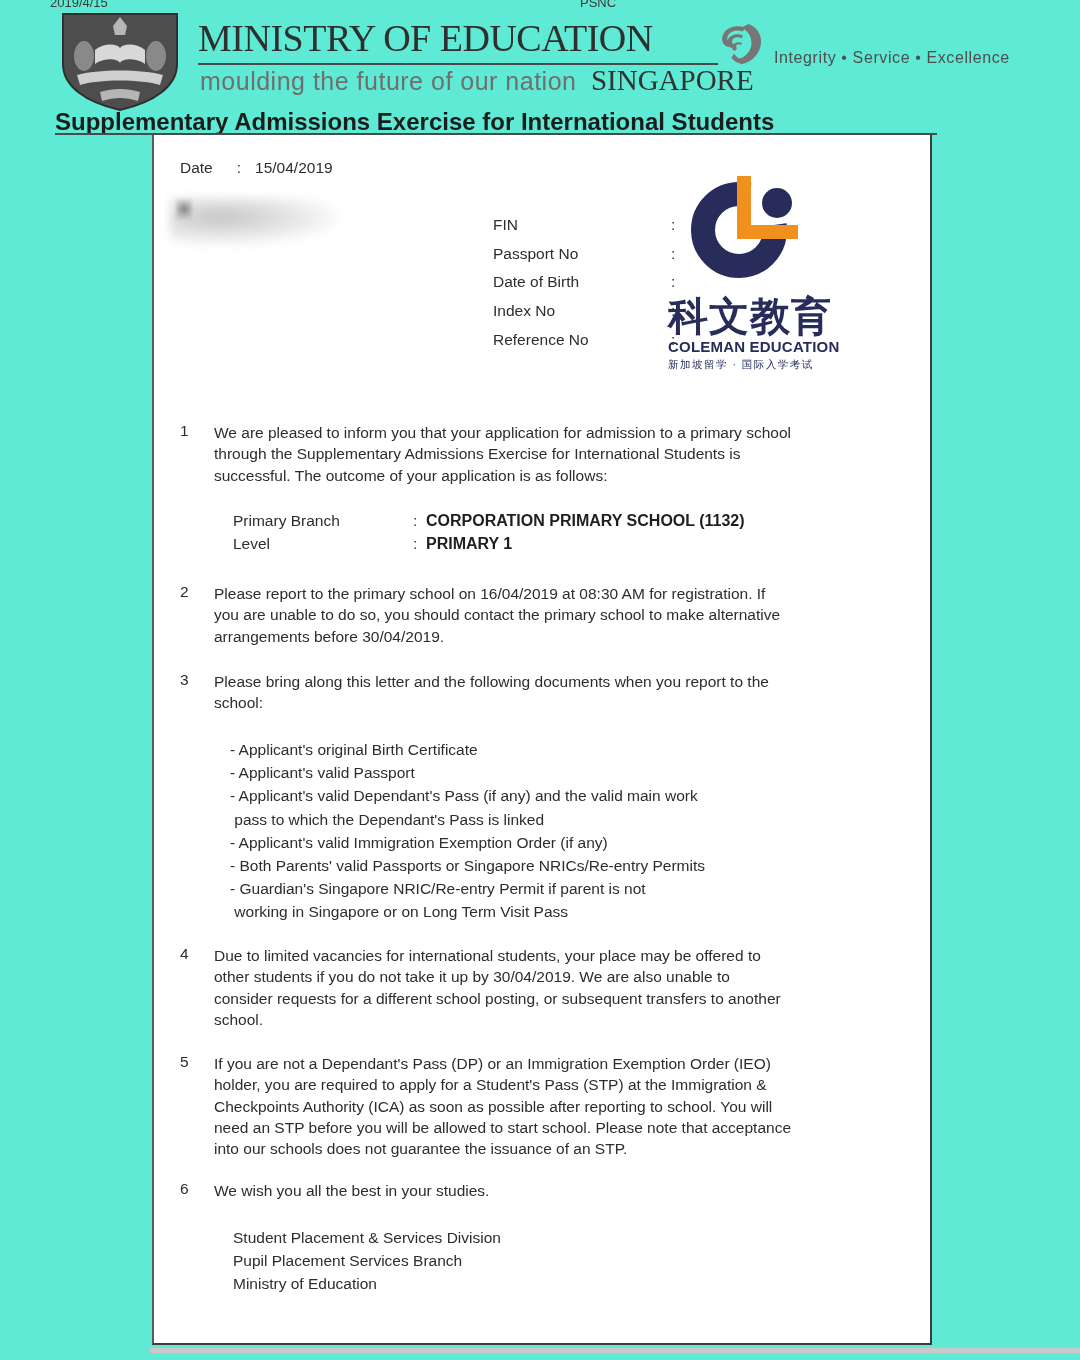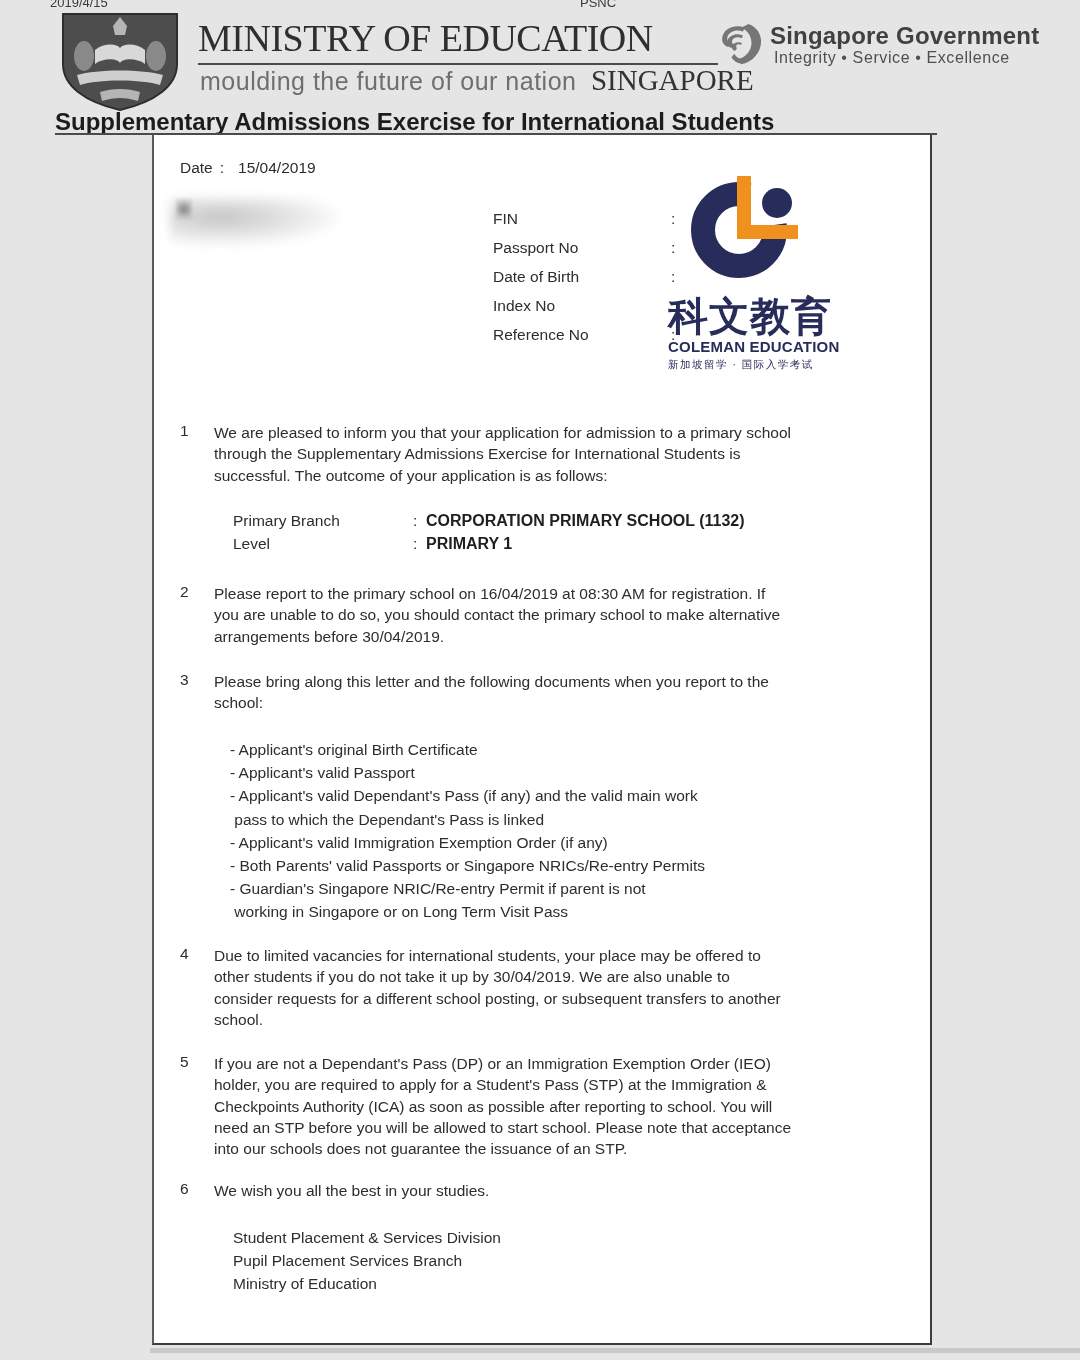"2019/4/15" .page { background: #e5e5e5 -> #5eead4 }
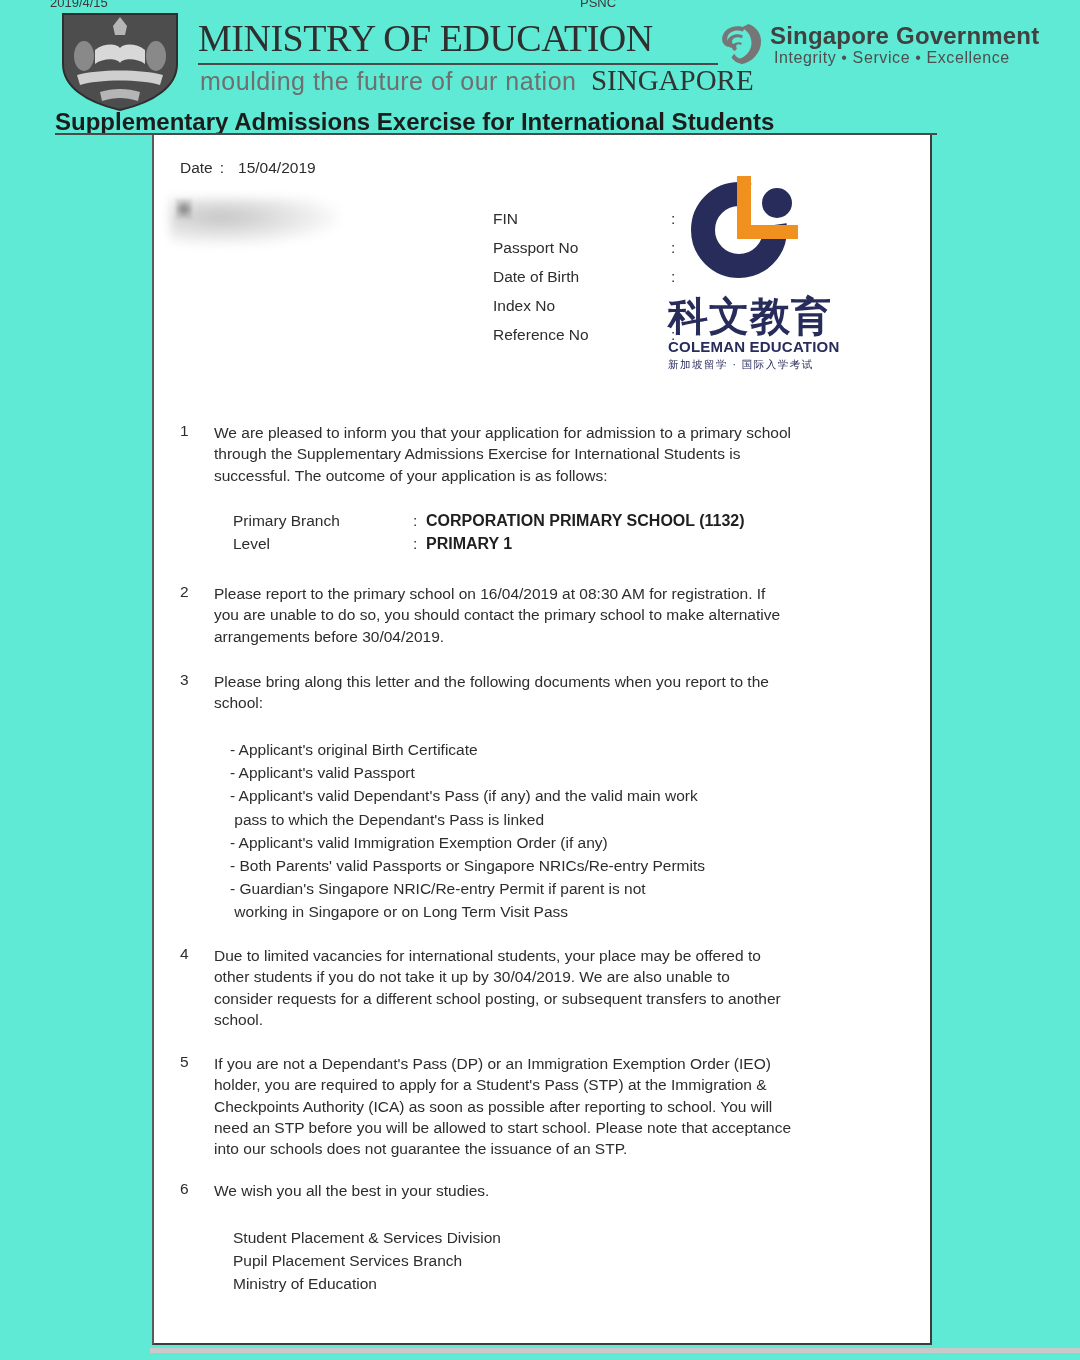"Singapore Government" div.gov-name { html: <div>Singapore Government</div> -> none }
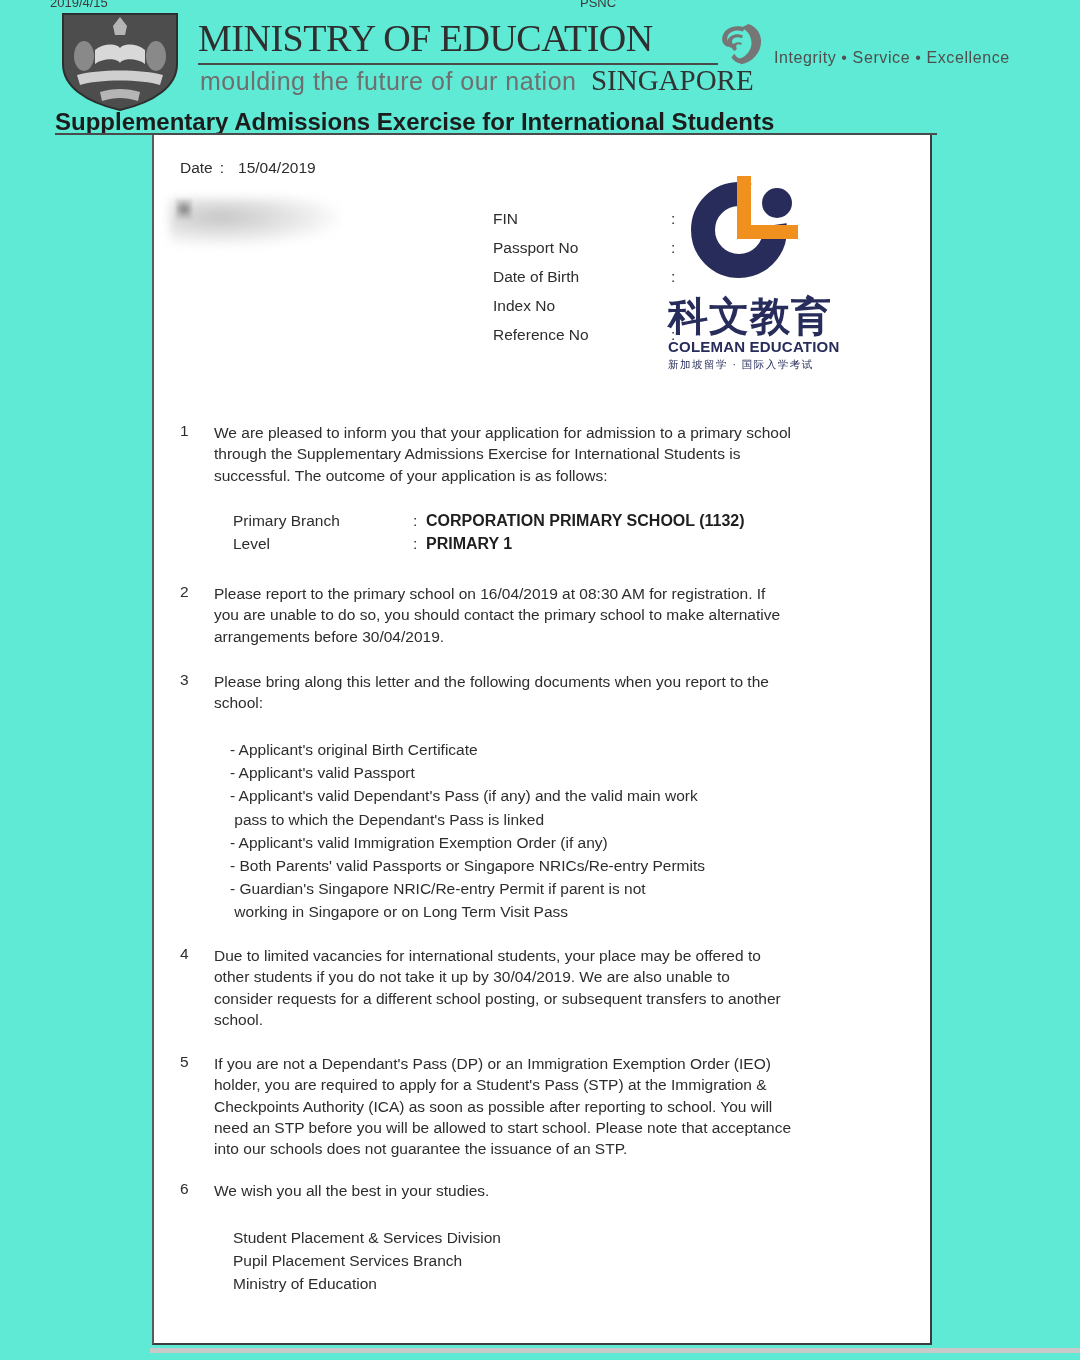"Date" .date-row .lab { margin-right: 7px -> 24px }
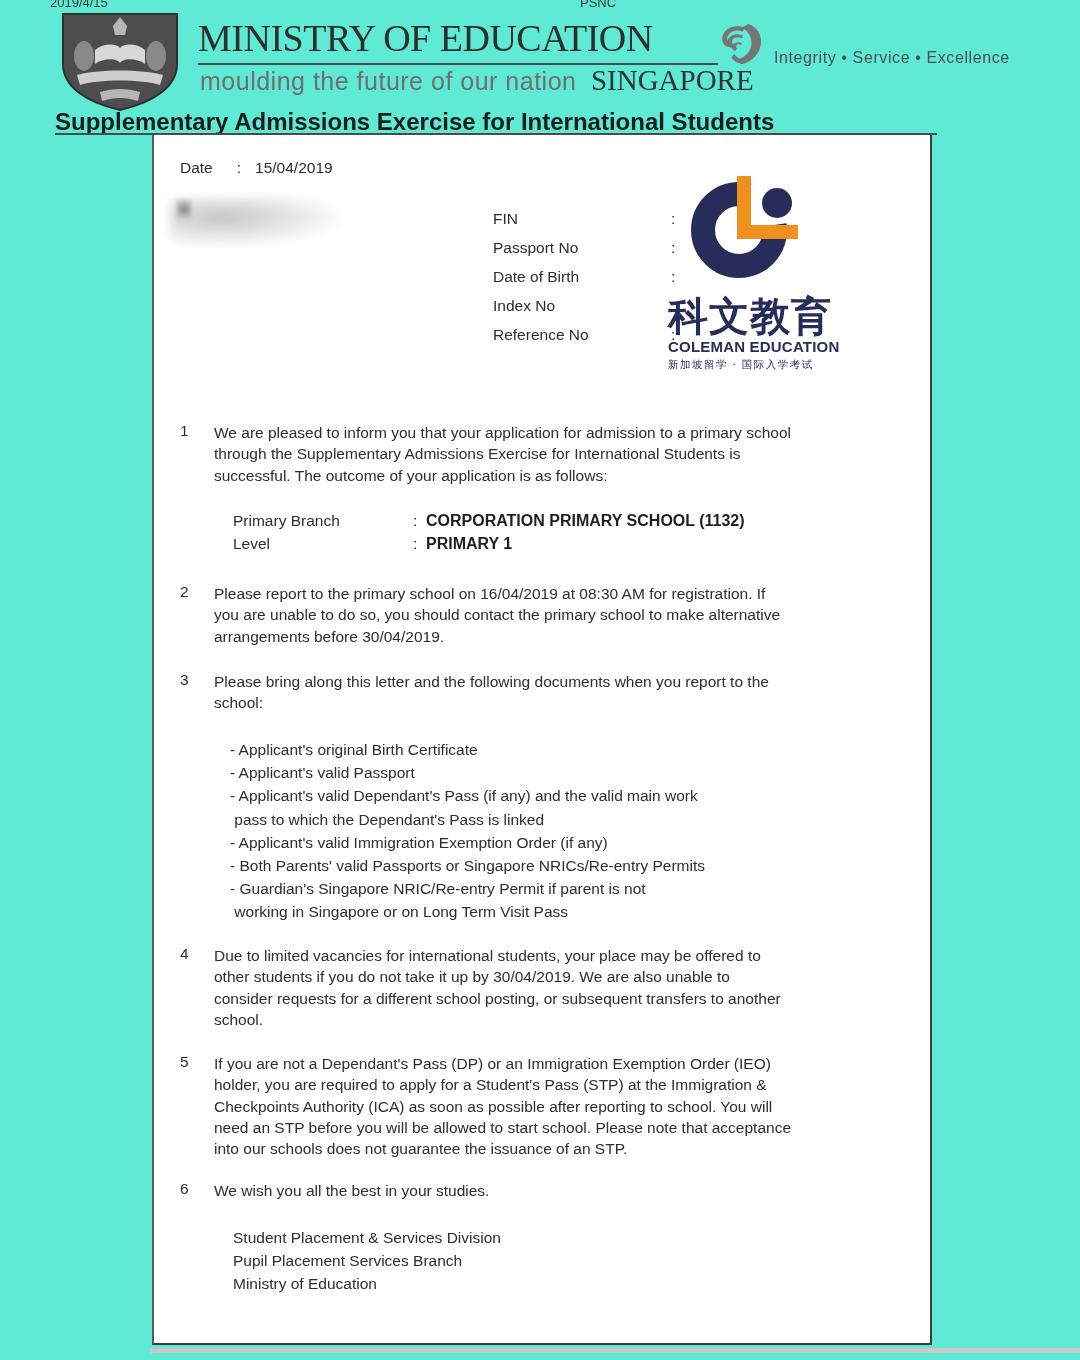"FIN" .particulars .prow { align-items: center -> flex-end }
